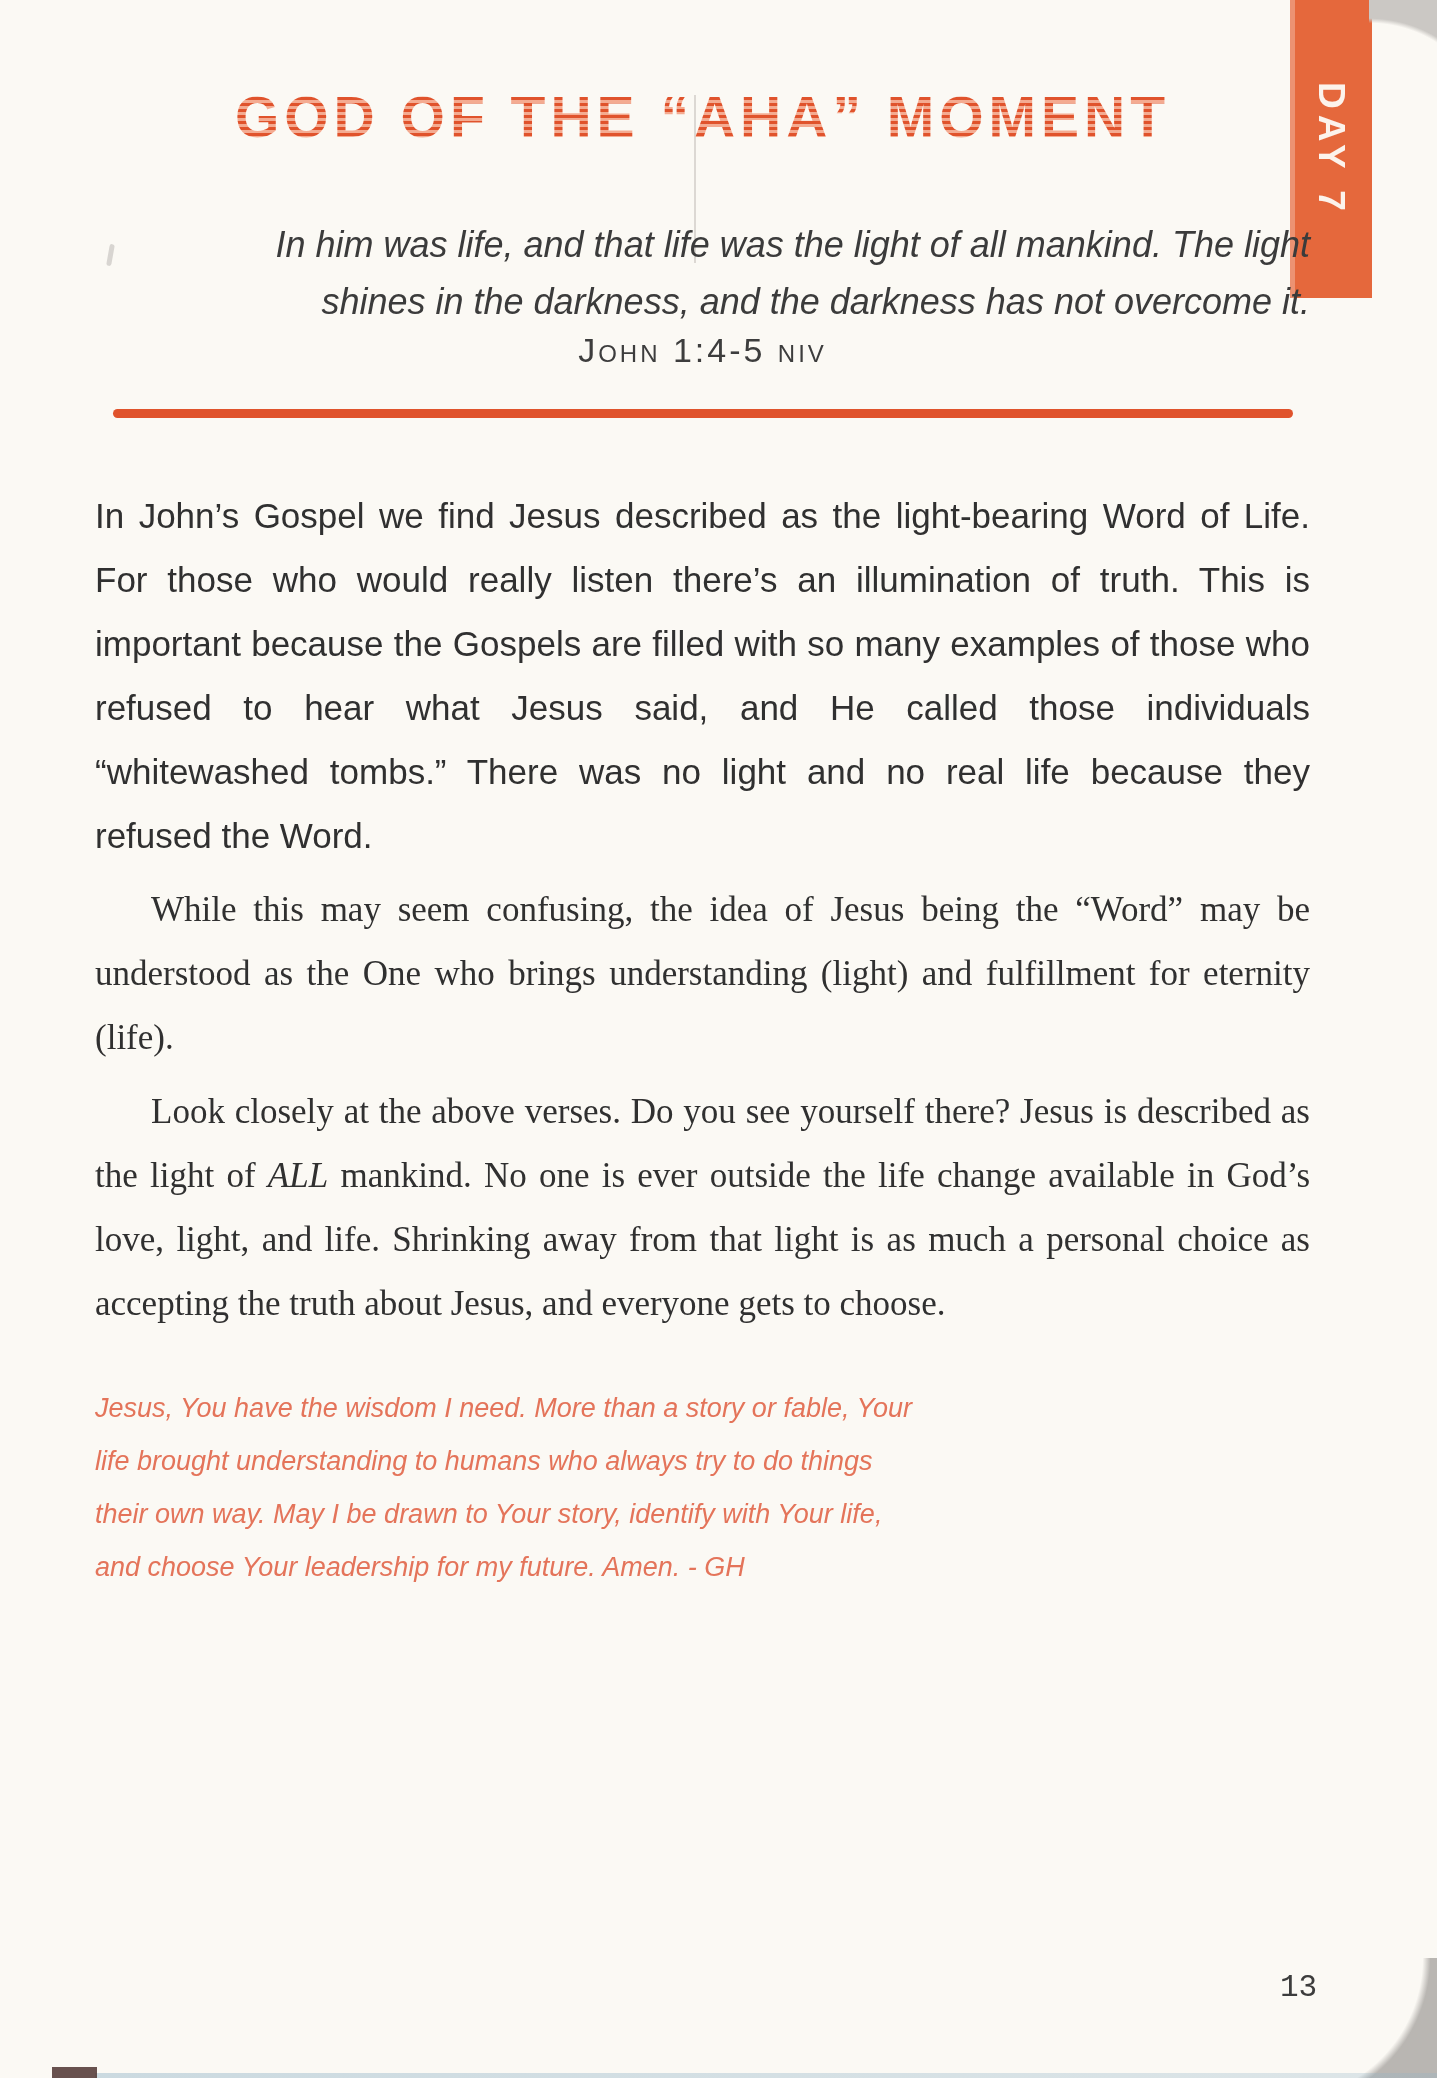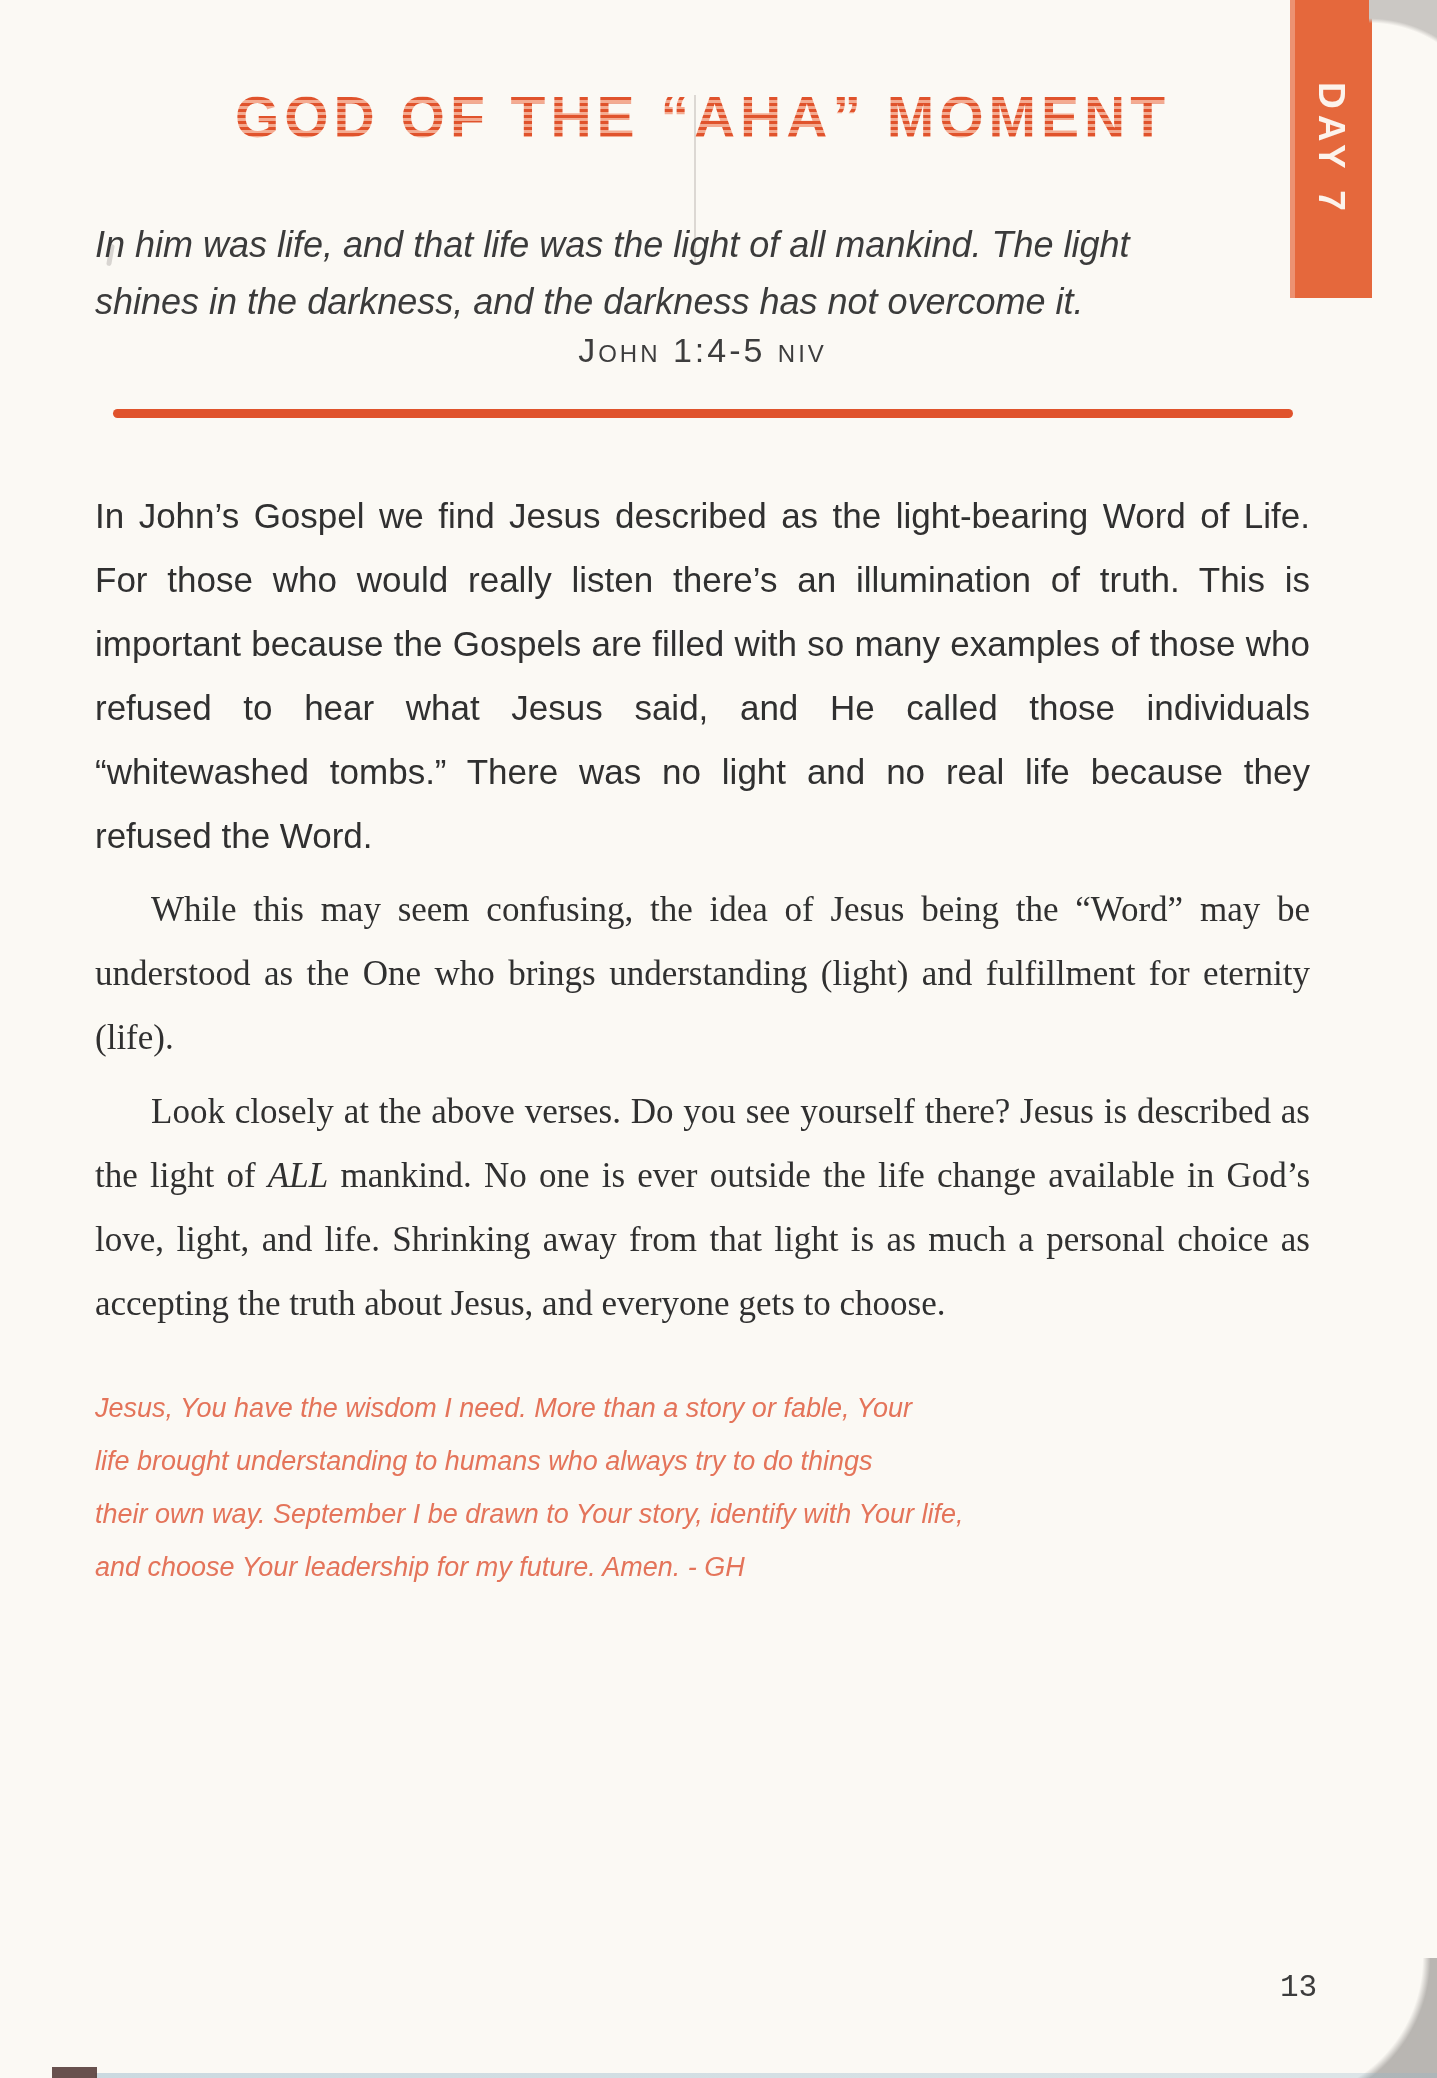"In him was life, and" .scripture { text-align: left -> right }
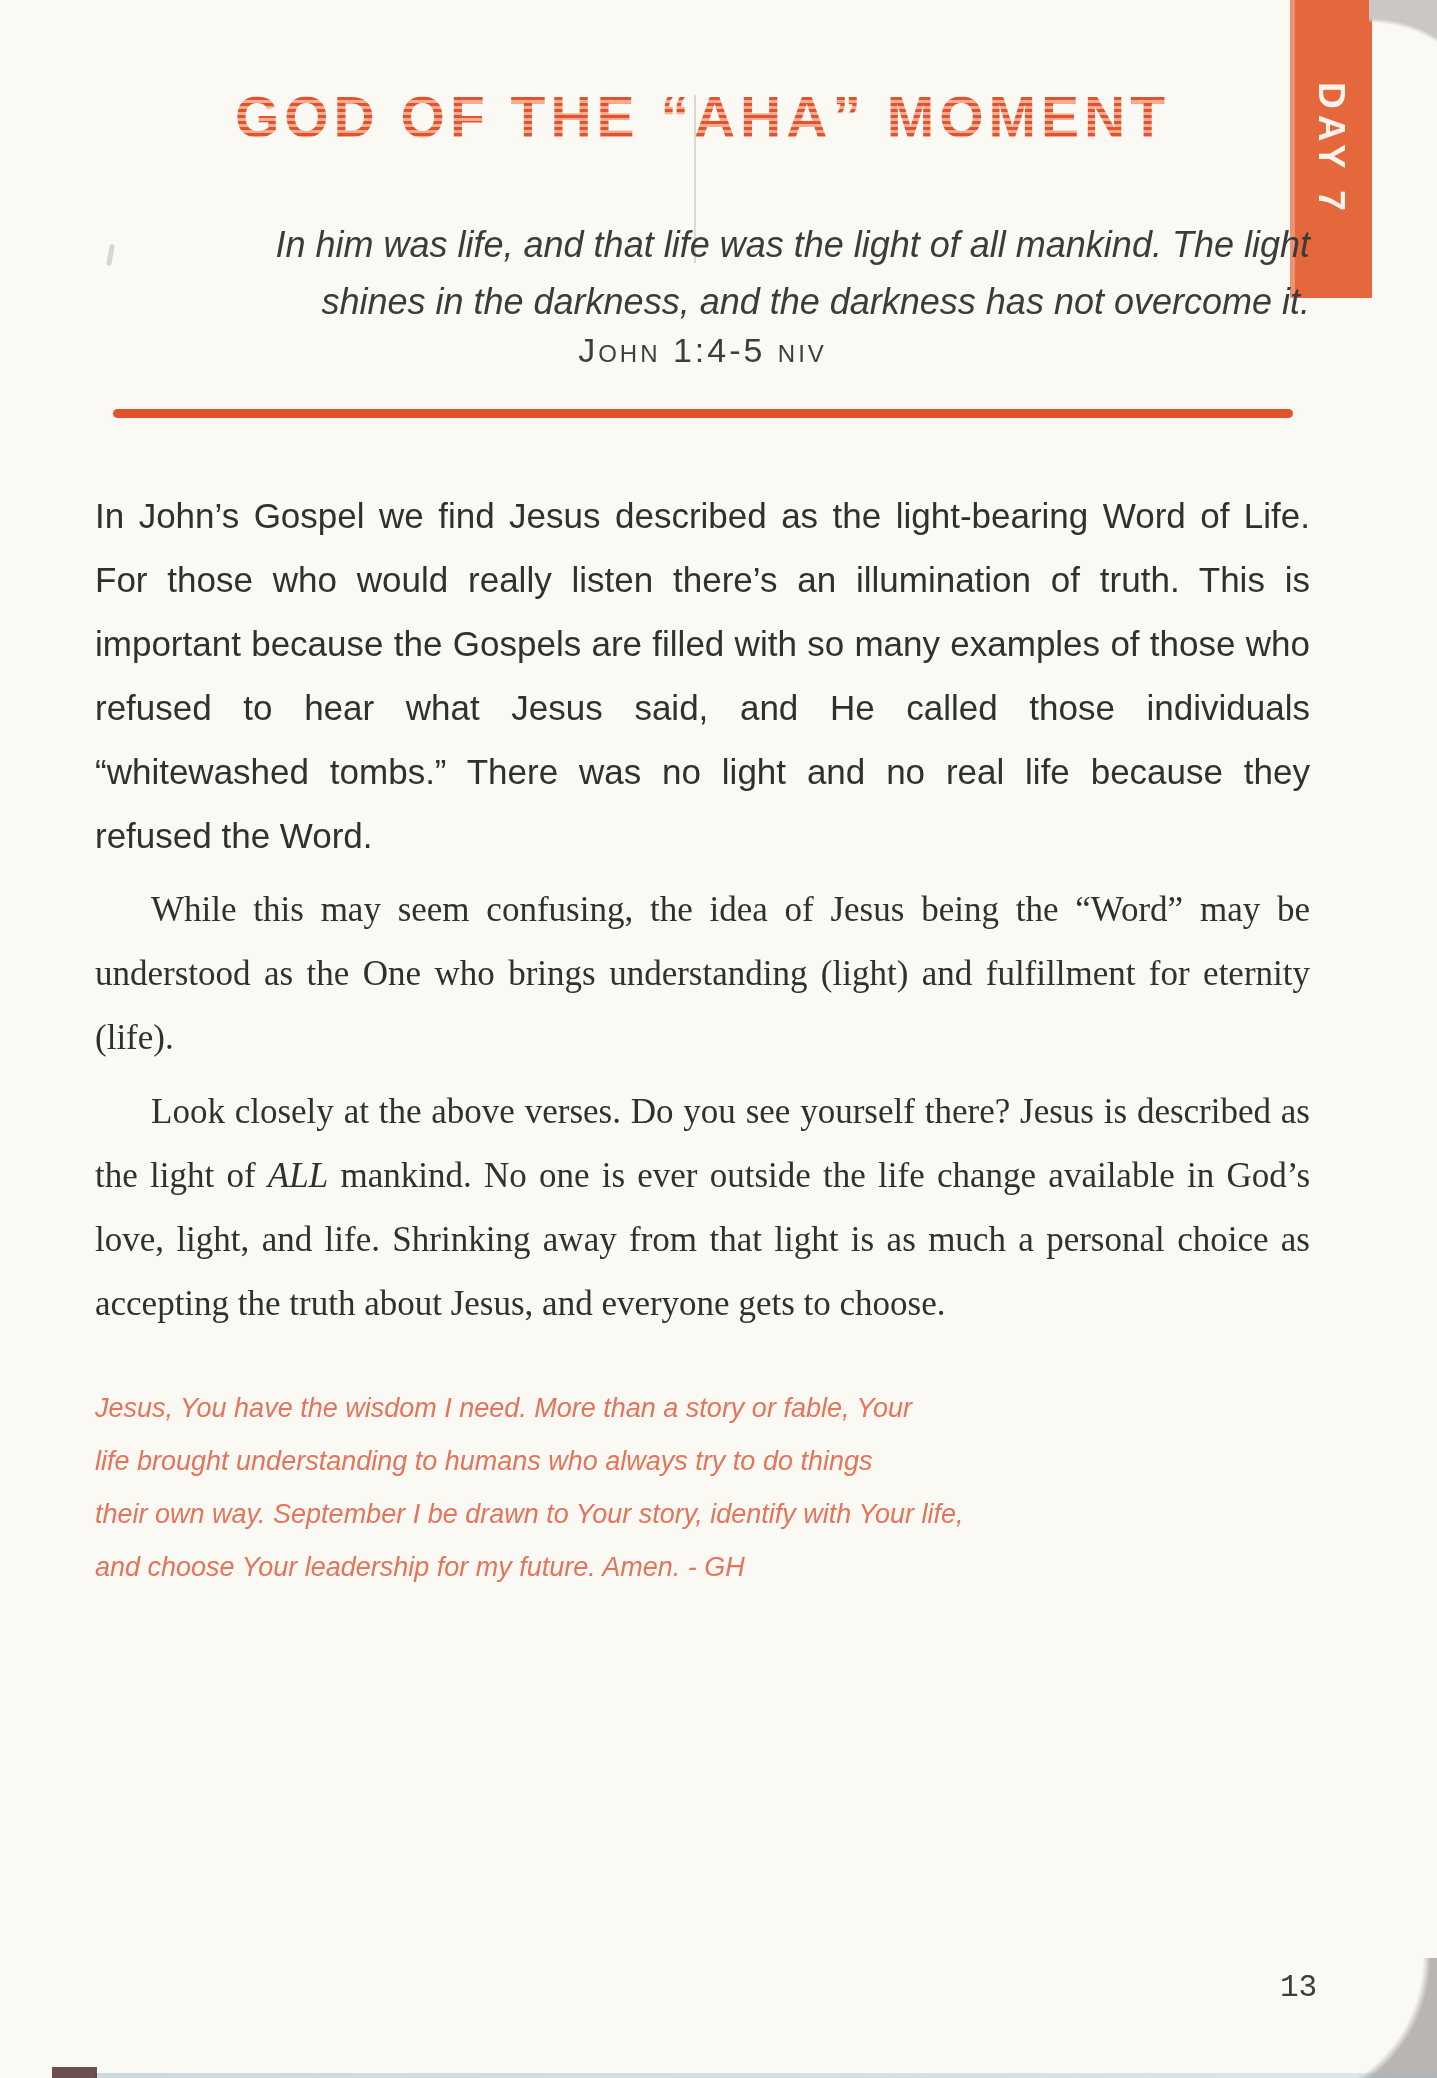"their own way. September I" div { text: September -> May }
